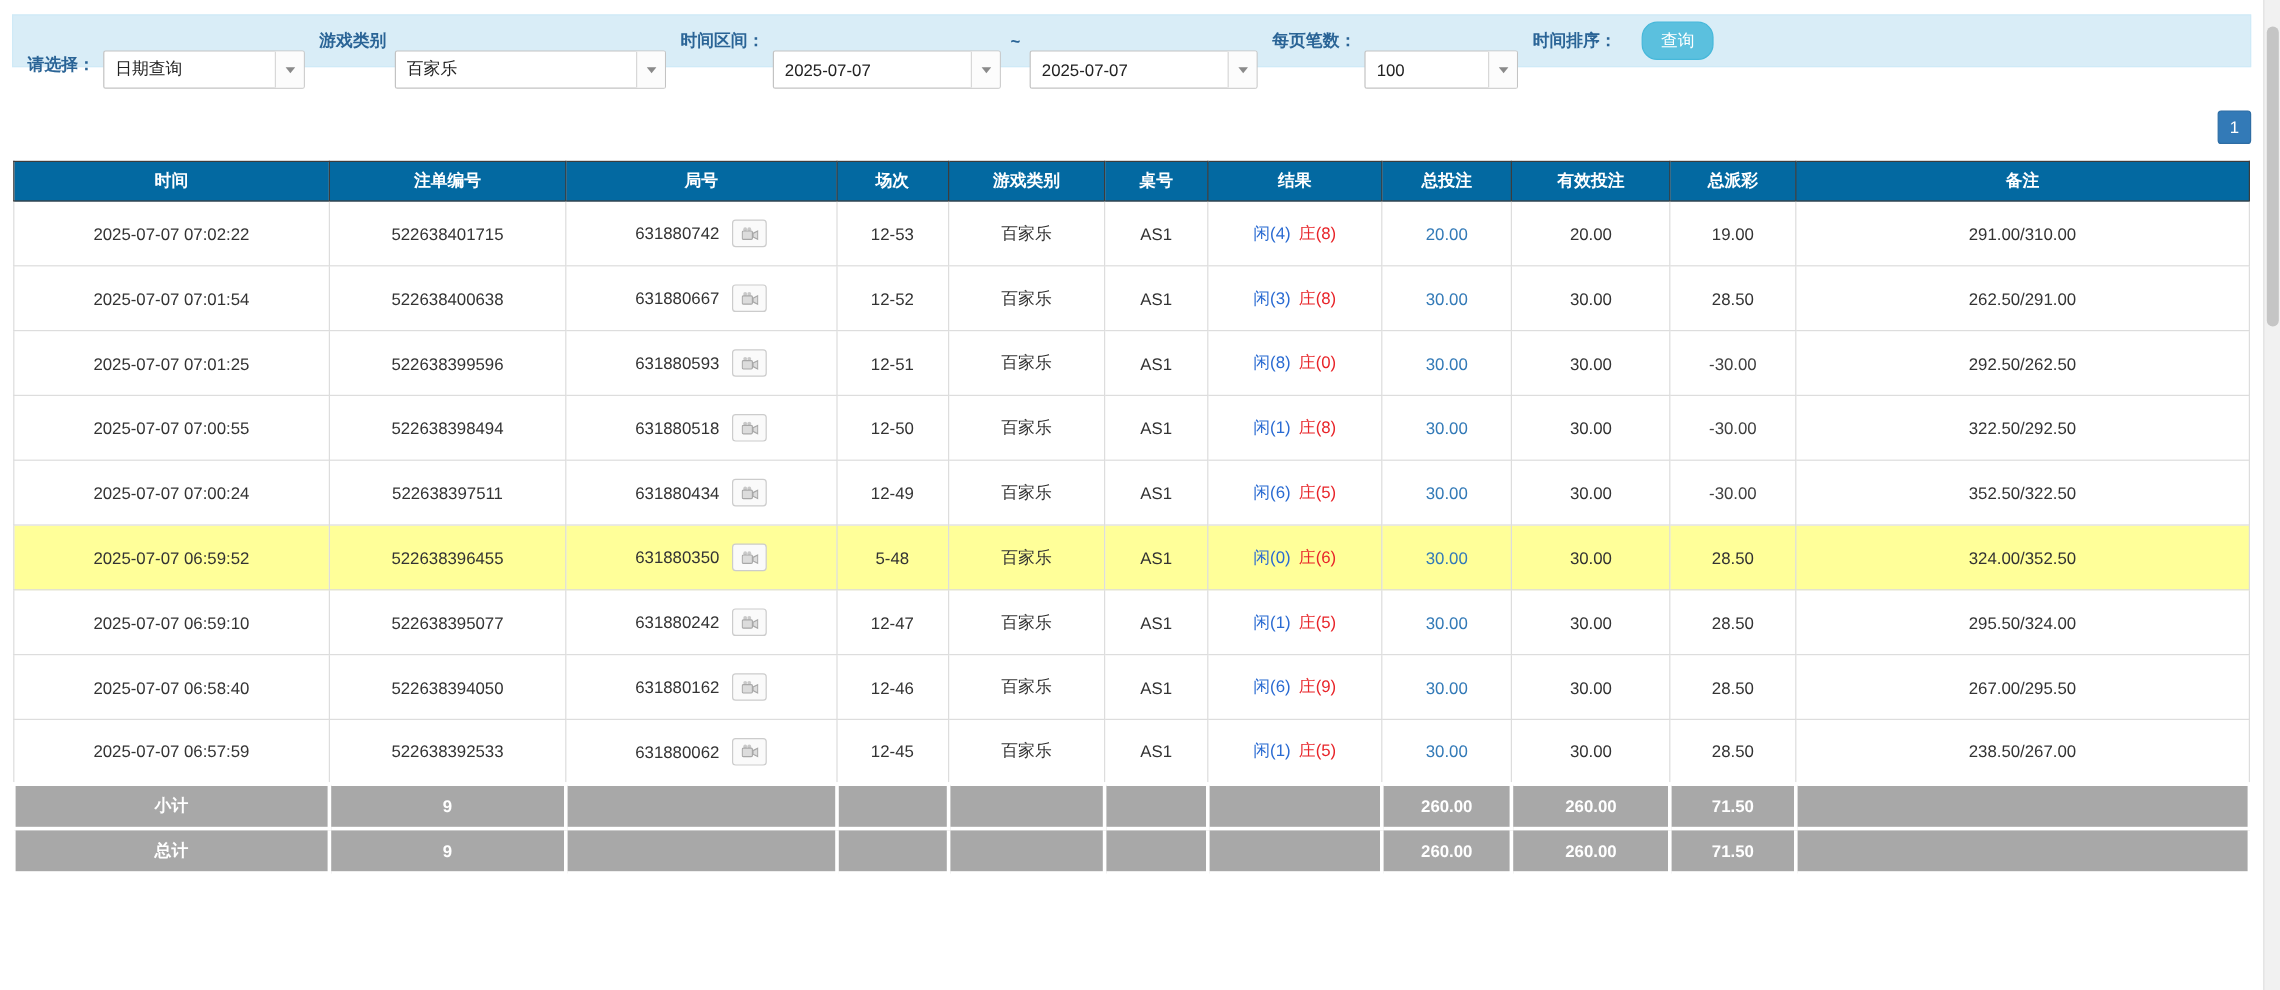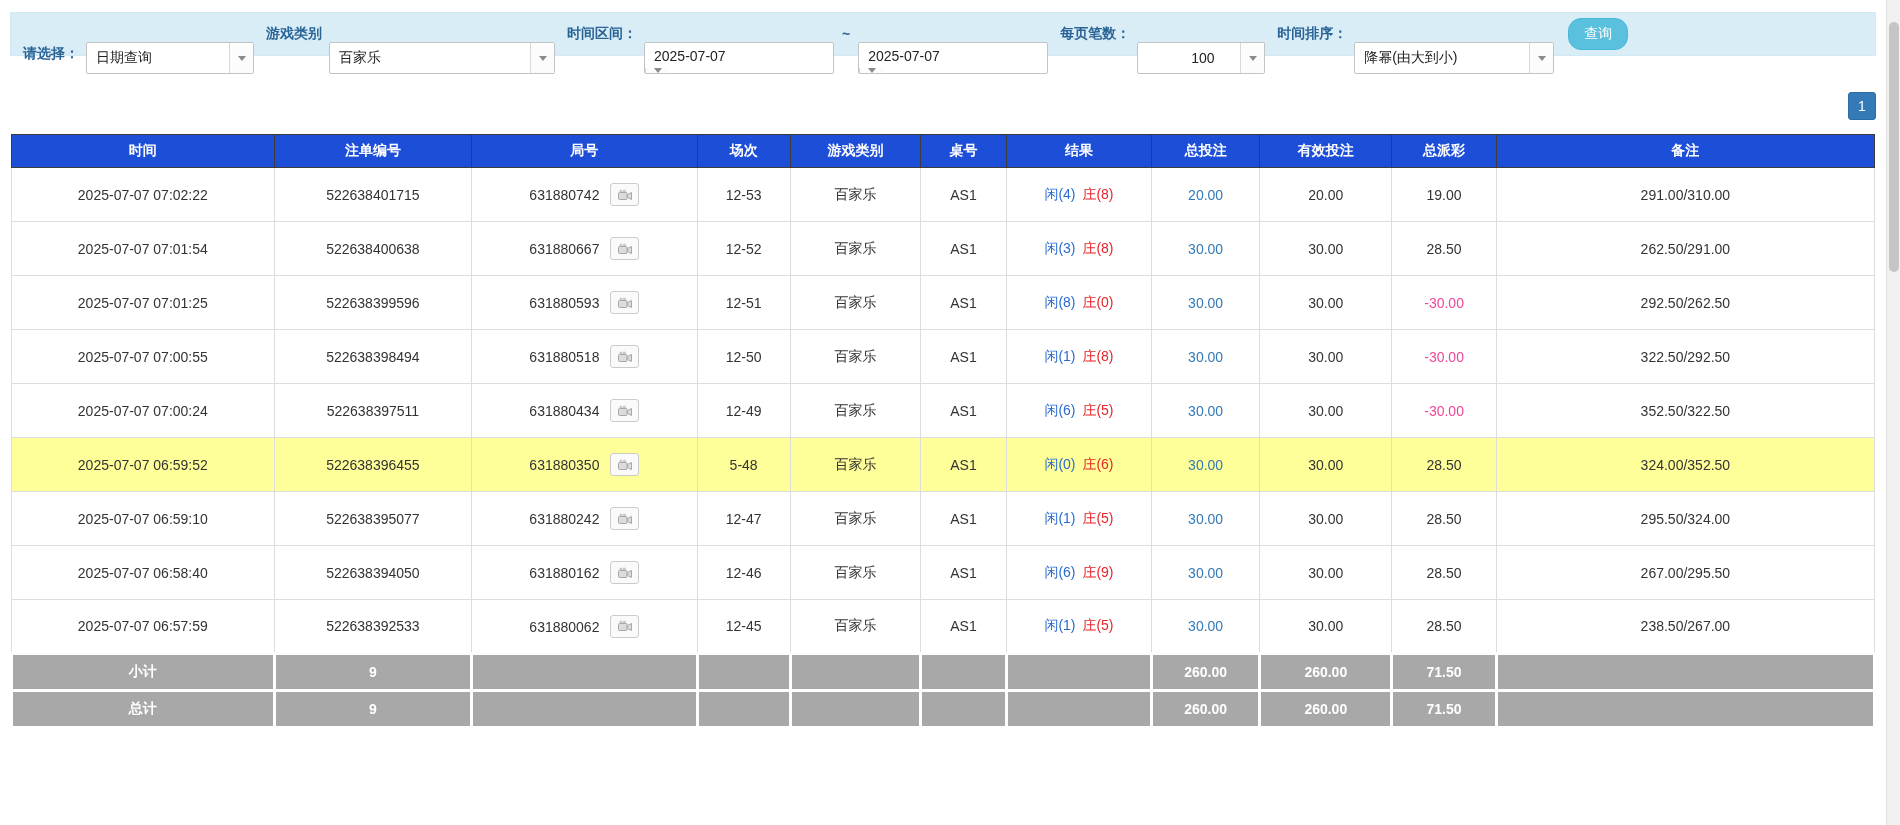"2025-07-07" .w-date { flex-direction: column -> none }
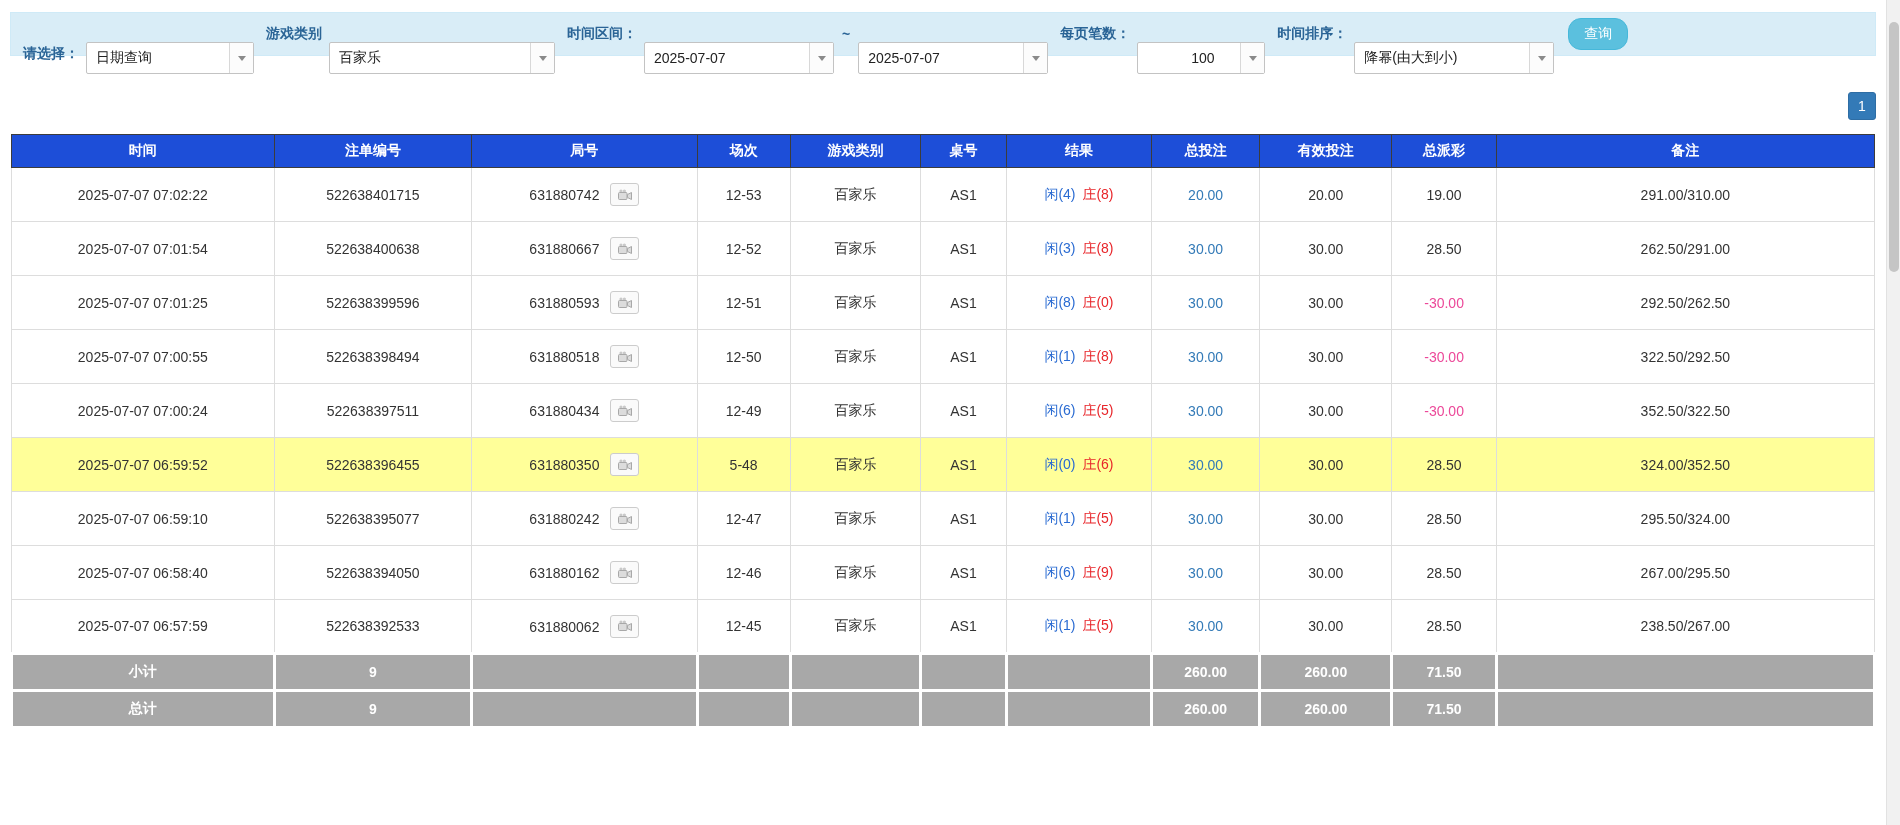"100" .w-size { padding-left: 44px -> none }
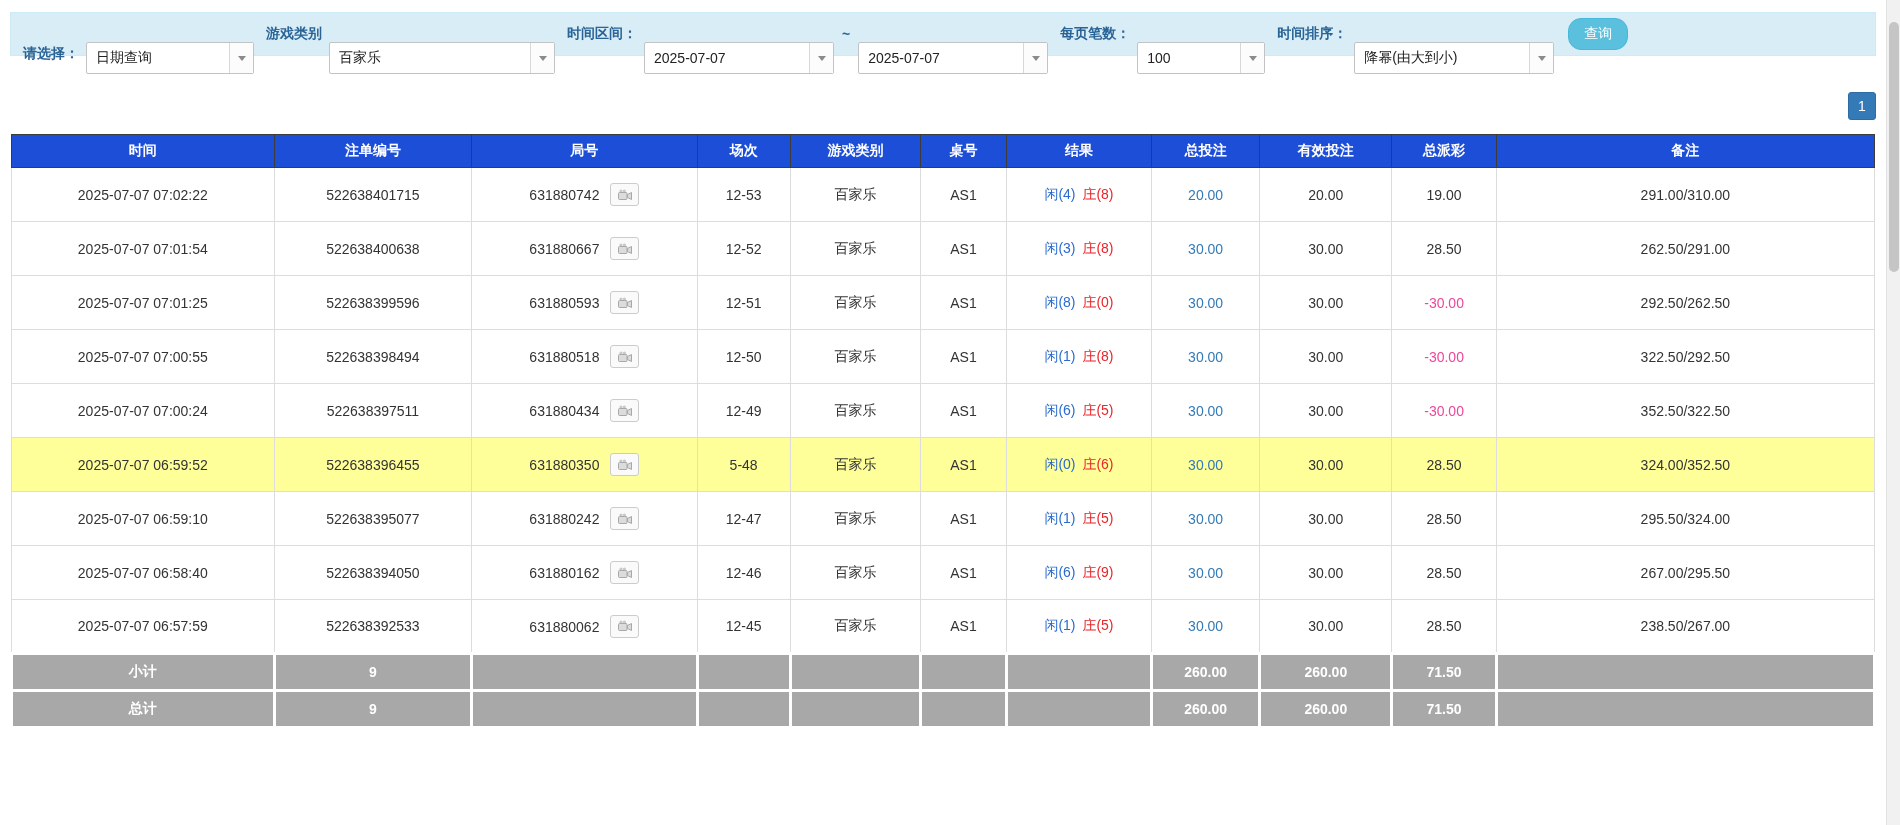"降幂(由大到小)" div.combo { html: <div> <span>降幂(由大到小)</span> <span></span> </div> -> none }
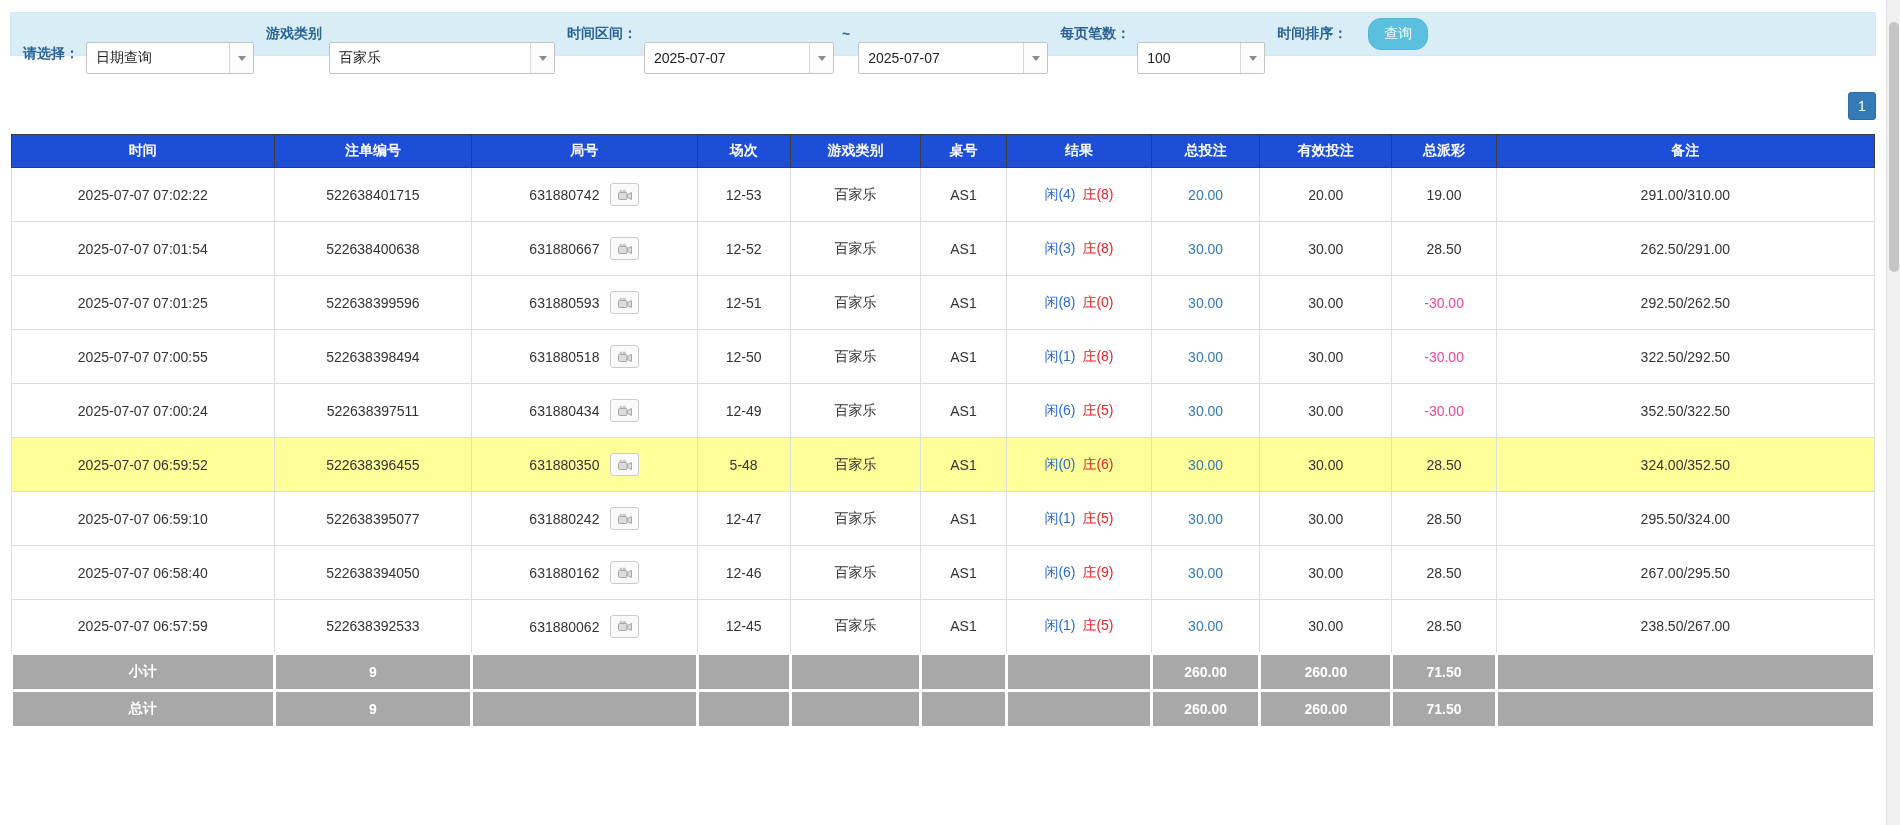"时间" thead th { background: #1d4ed8 -> #0369a1 }
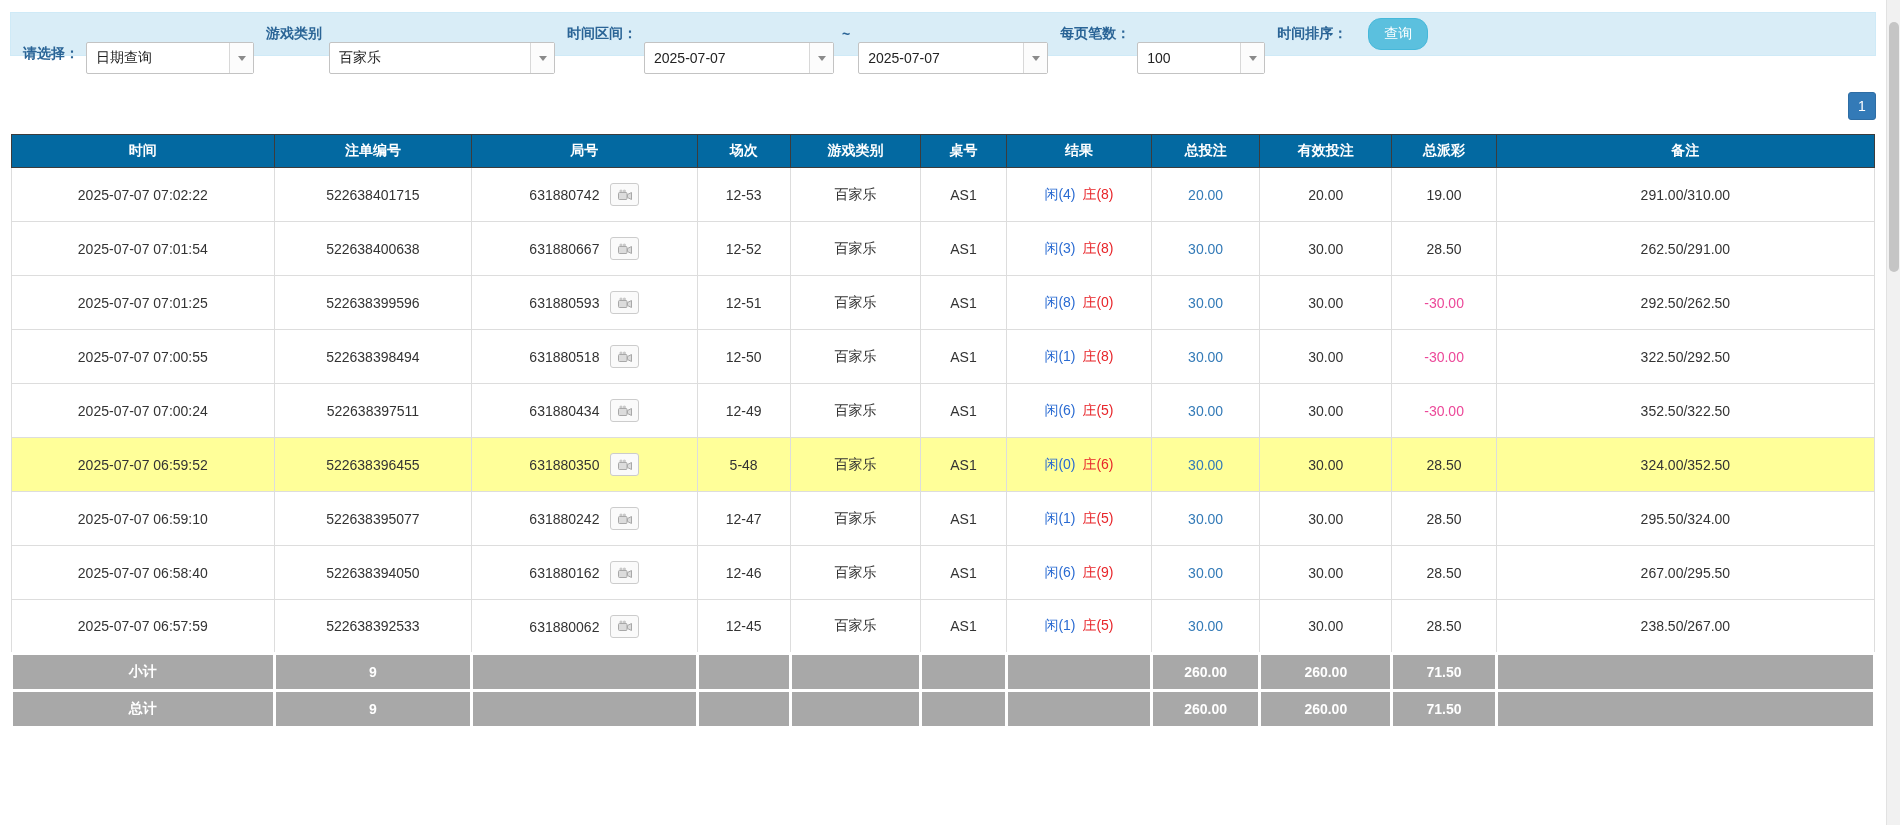"-30.00" td.neg, .neg { color: #ec4899 -> #404040 }
